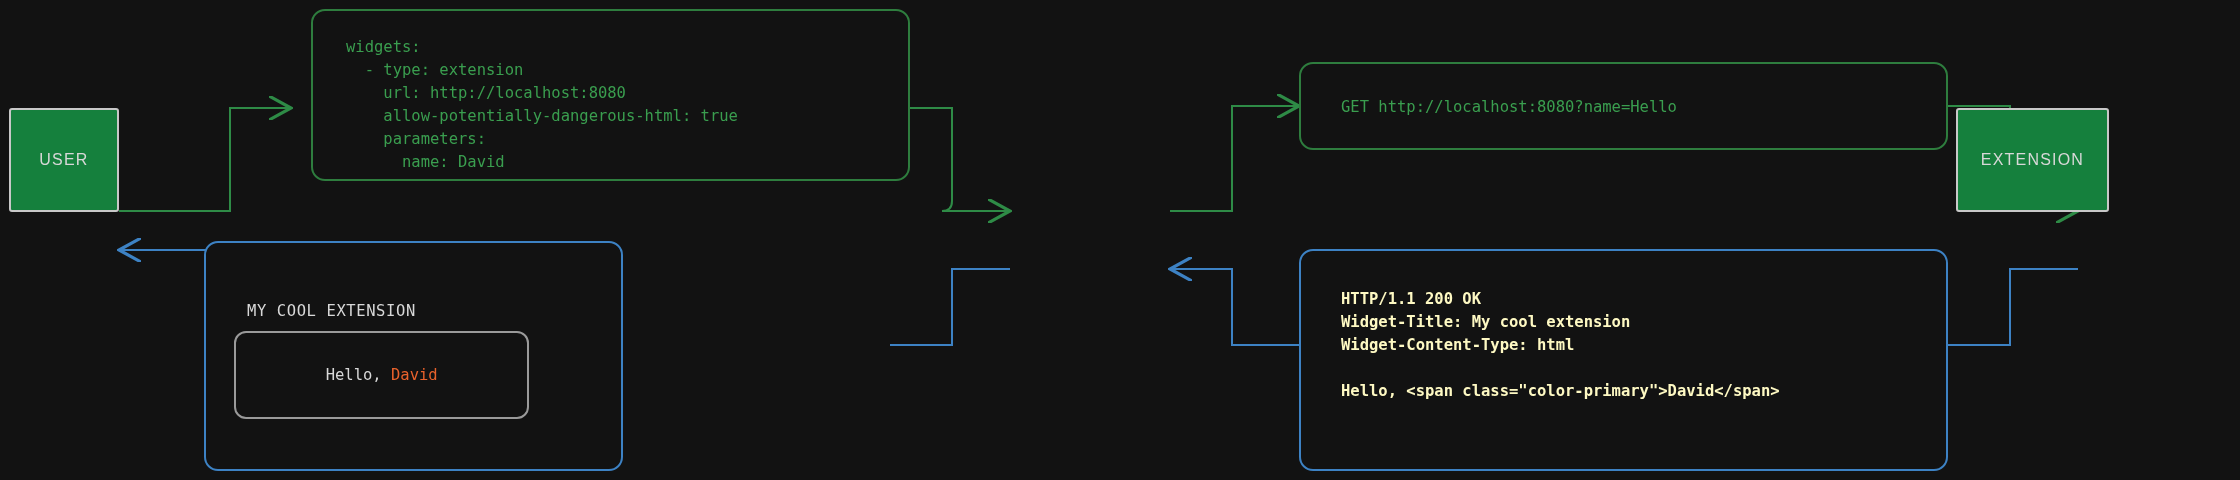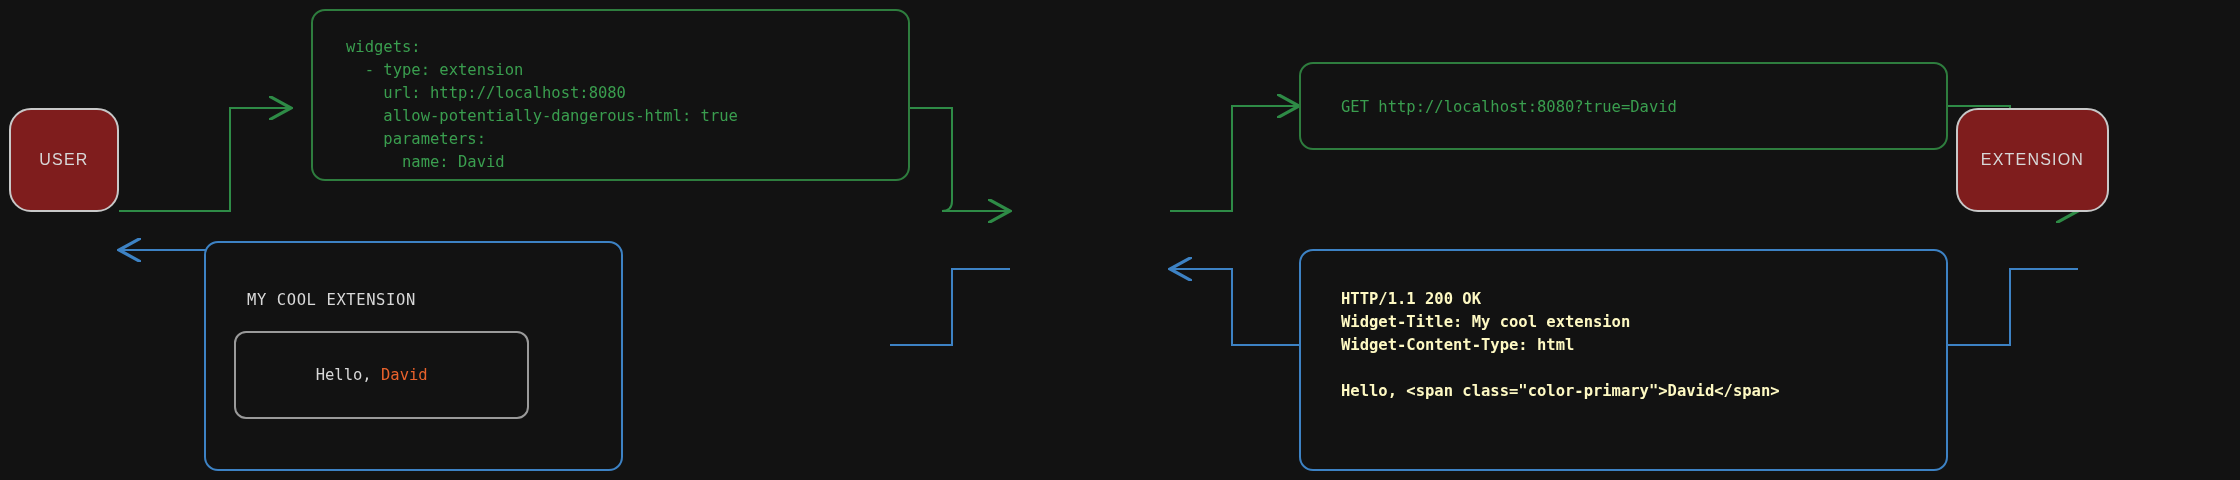"GET http://localhost:8080?true=David" pre.code { text: true=David -> name=Hello }
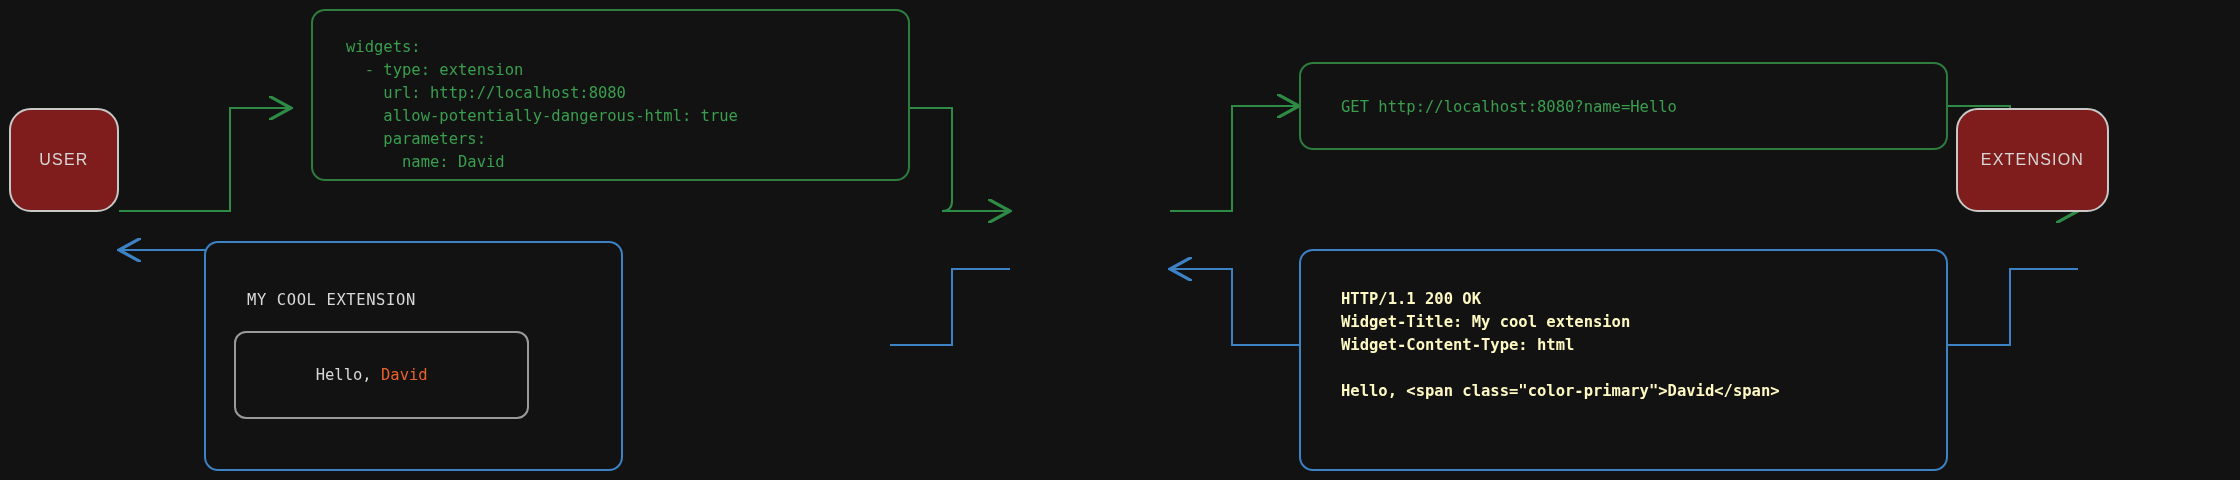"USER" .node { background: #7f1d1d -> #15803d; border-radius: 22px -> 3px }
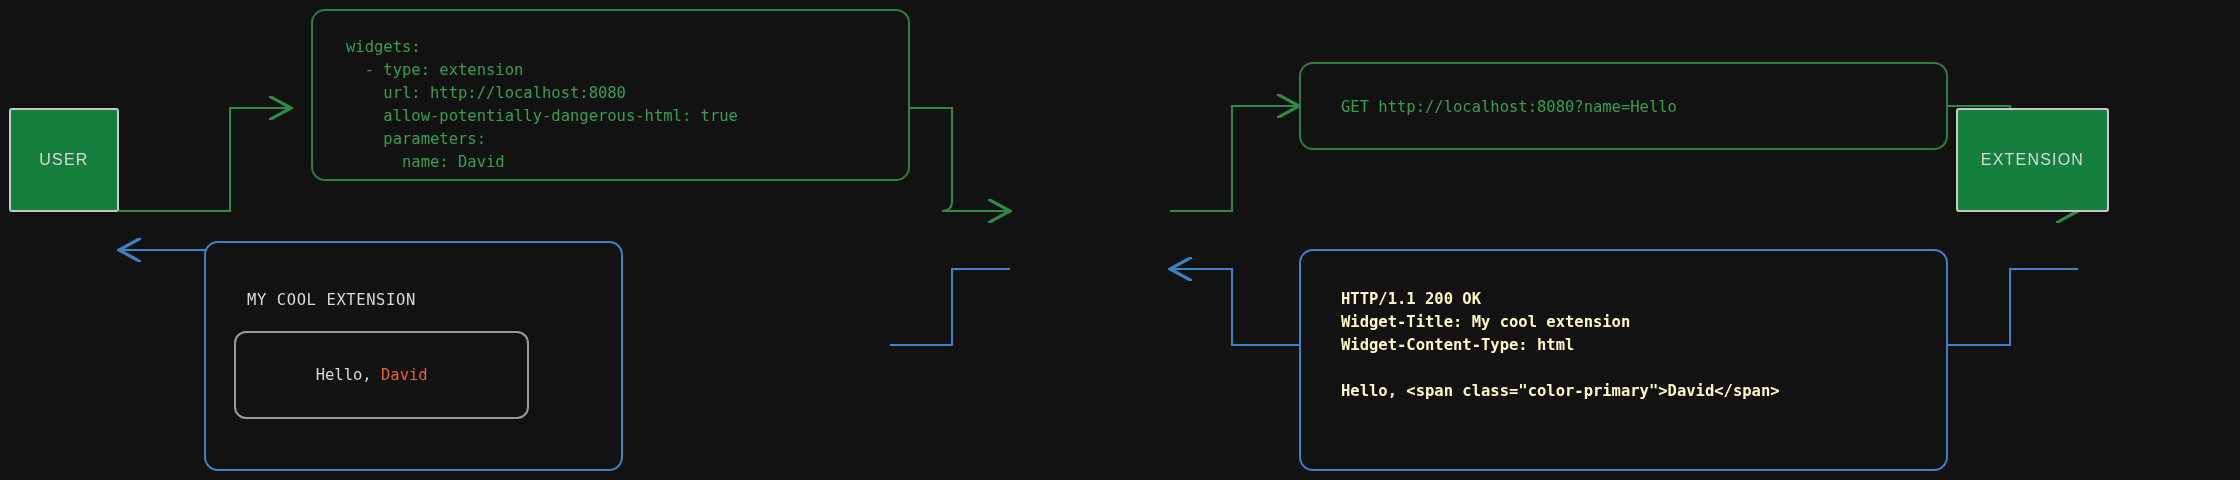"MY COOL EXTENSION" div.widget-title { top: 48px -> 59px }
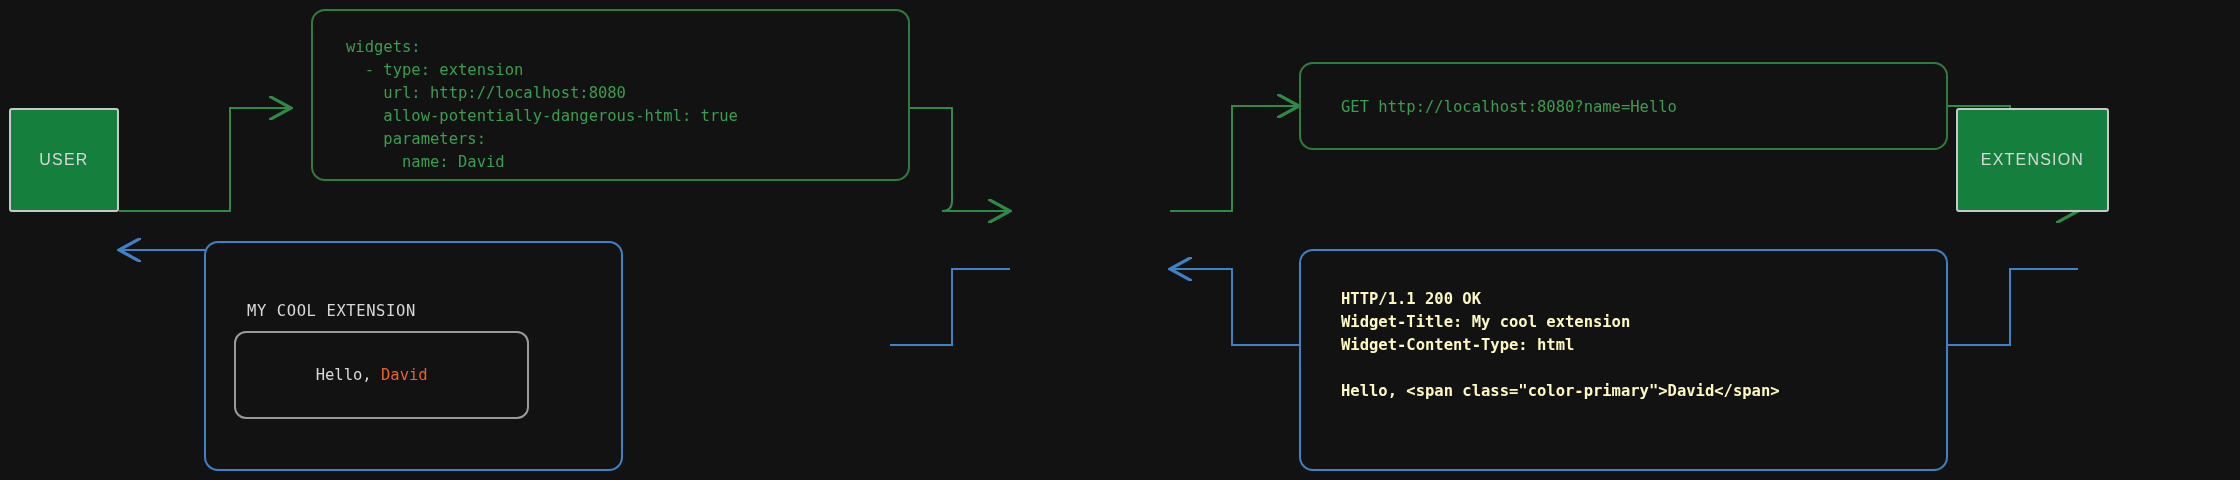"Hello, David" div.widget-body { padding-left: 5px -> 15px }
